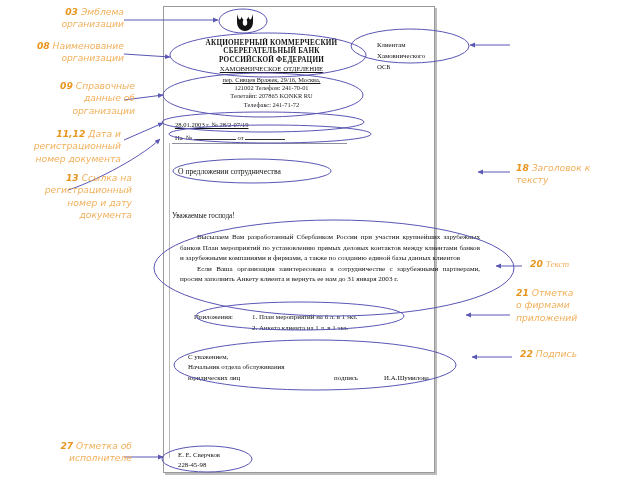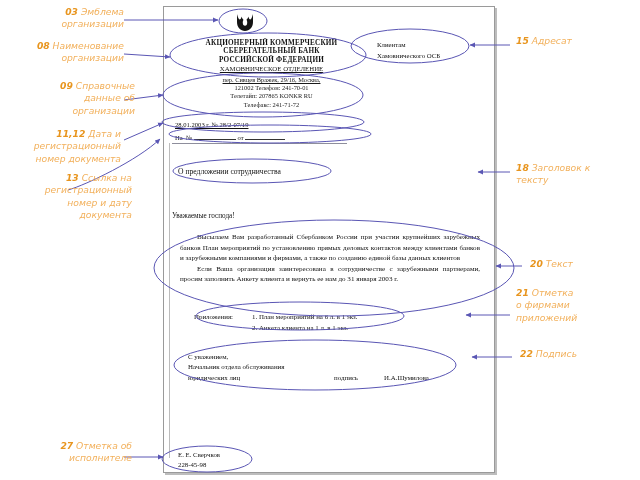"АКЦИОНЕРНЫЙ КОММЕРЧЕСКИЙ" .page { width: 332px -> 272px }
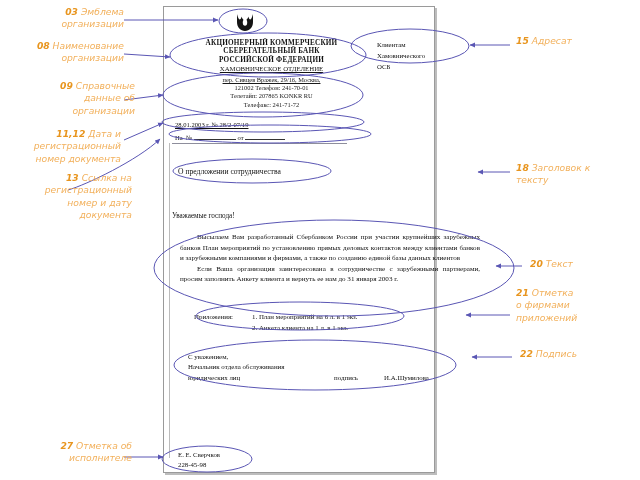"15 Адресат" div.ann { html: <div><b>15</b> <span>Адресат</span></div> -> none }
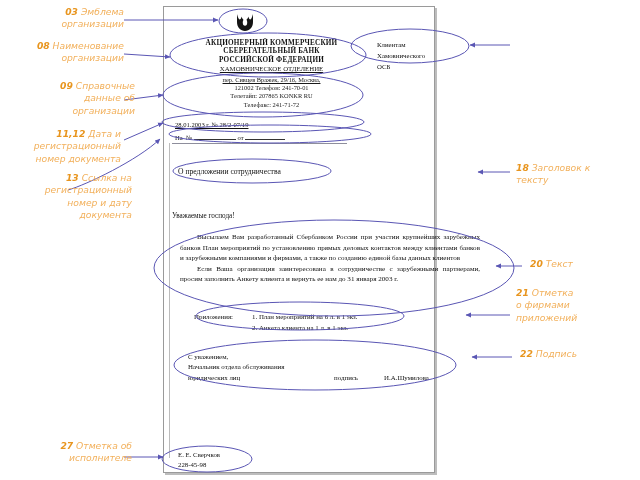"Текст" span { font-family: none -> Liberation Serif, serif }
